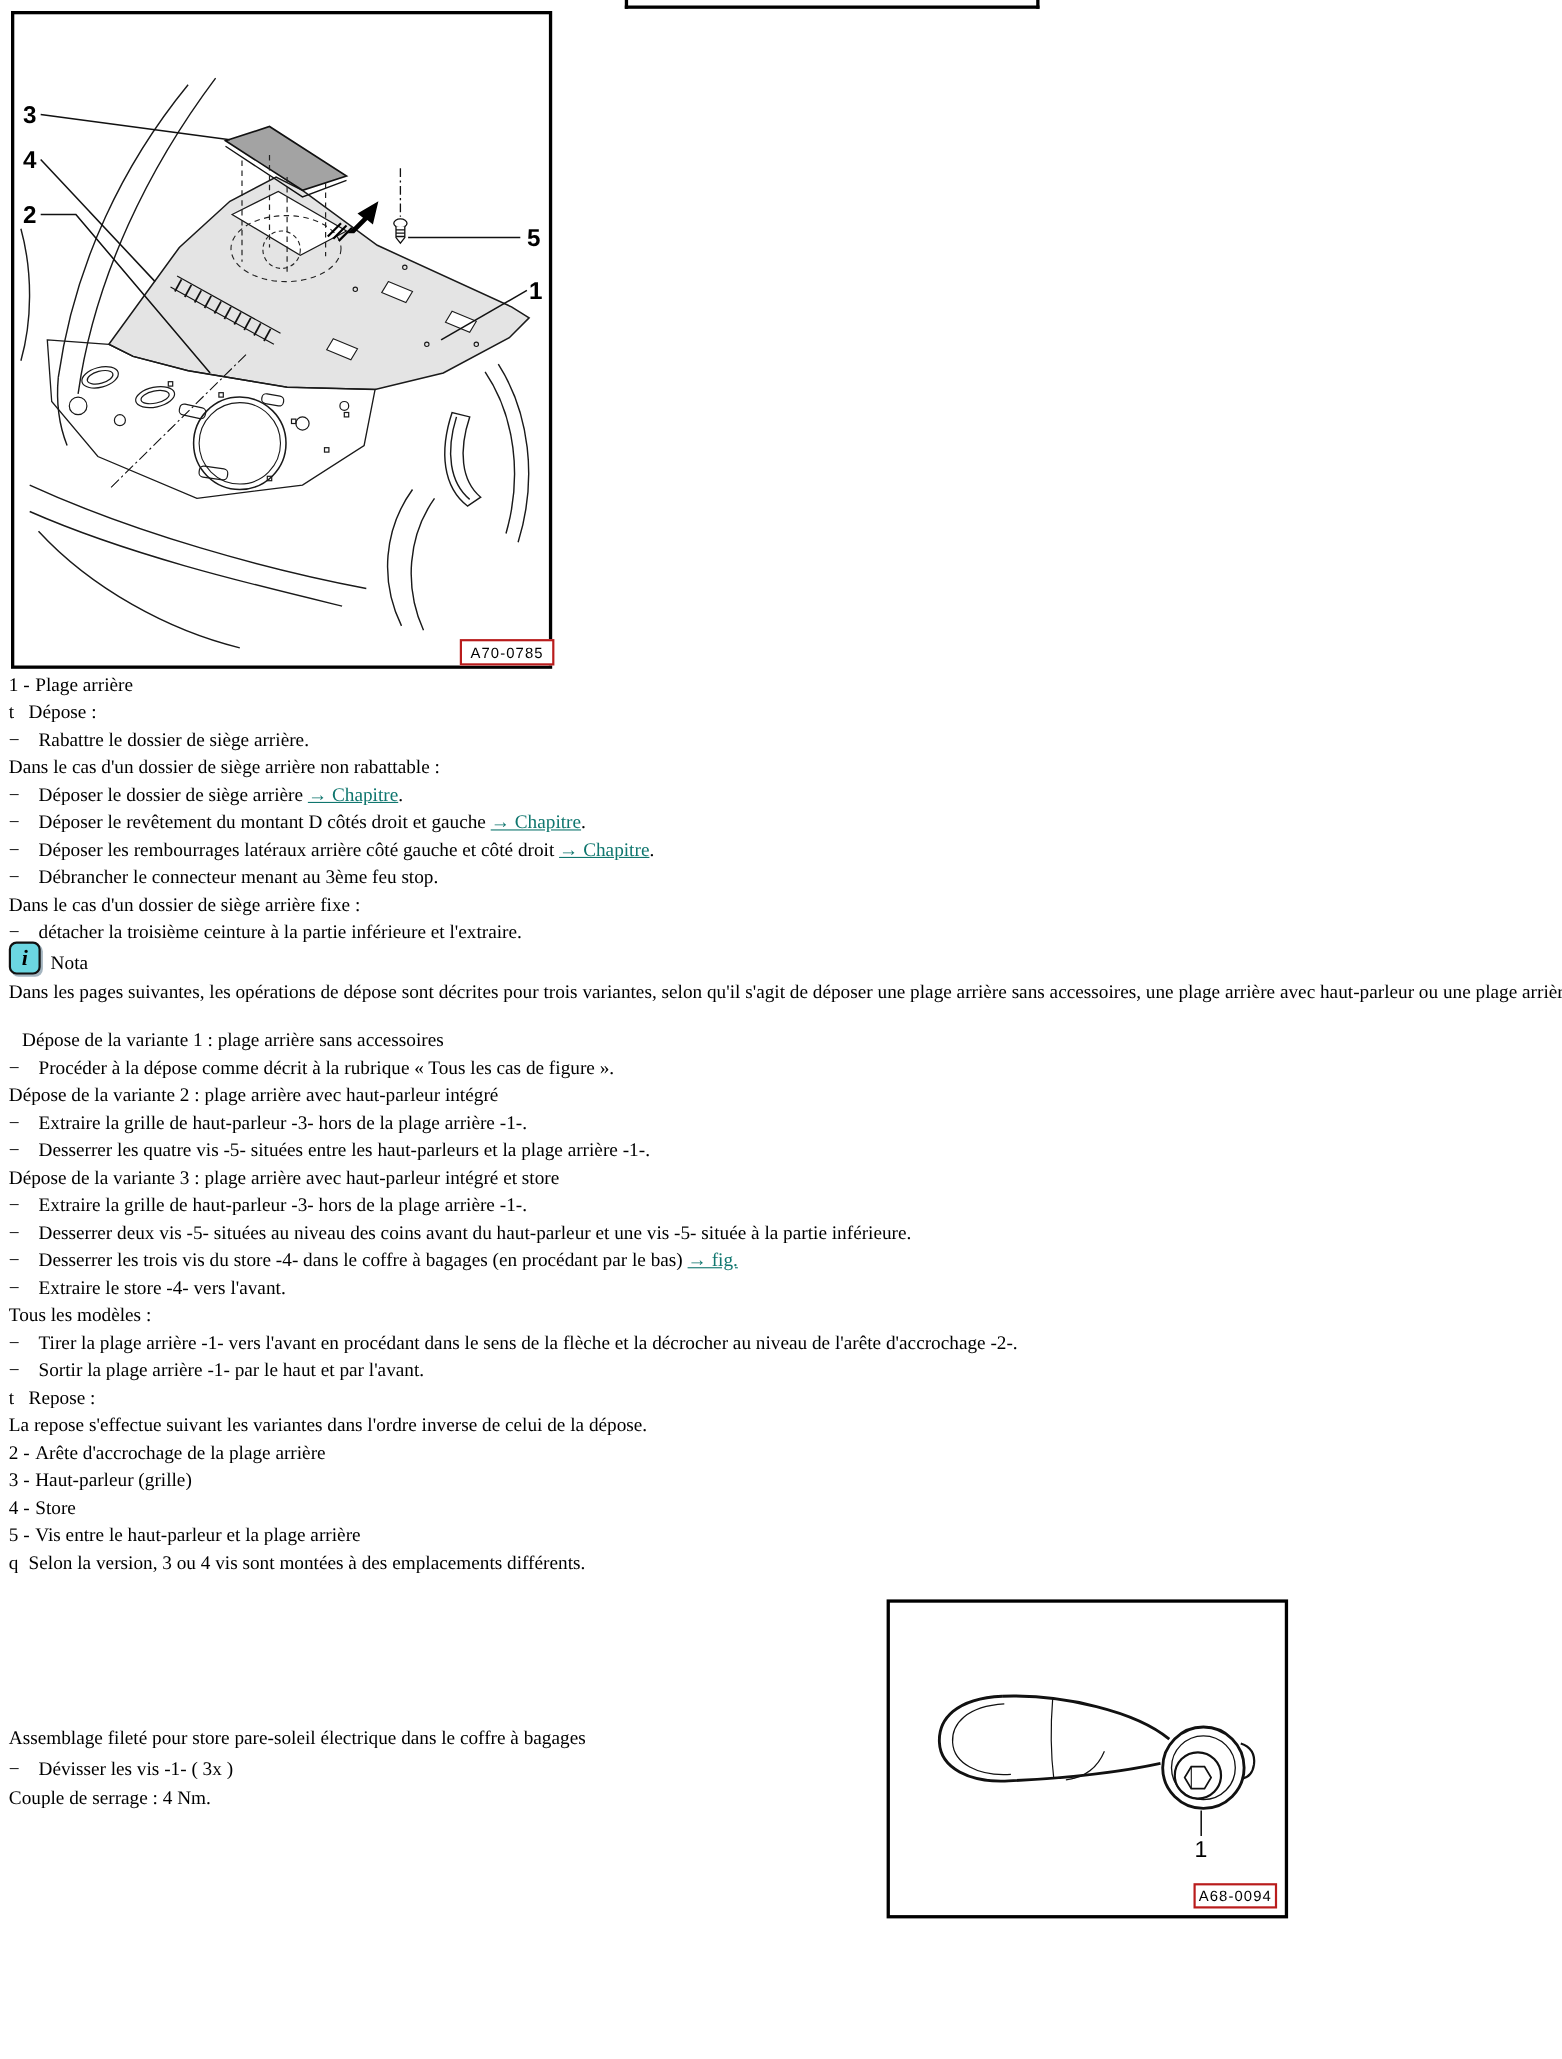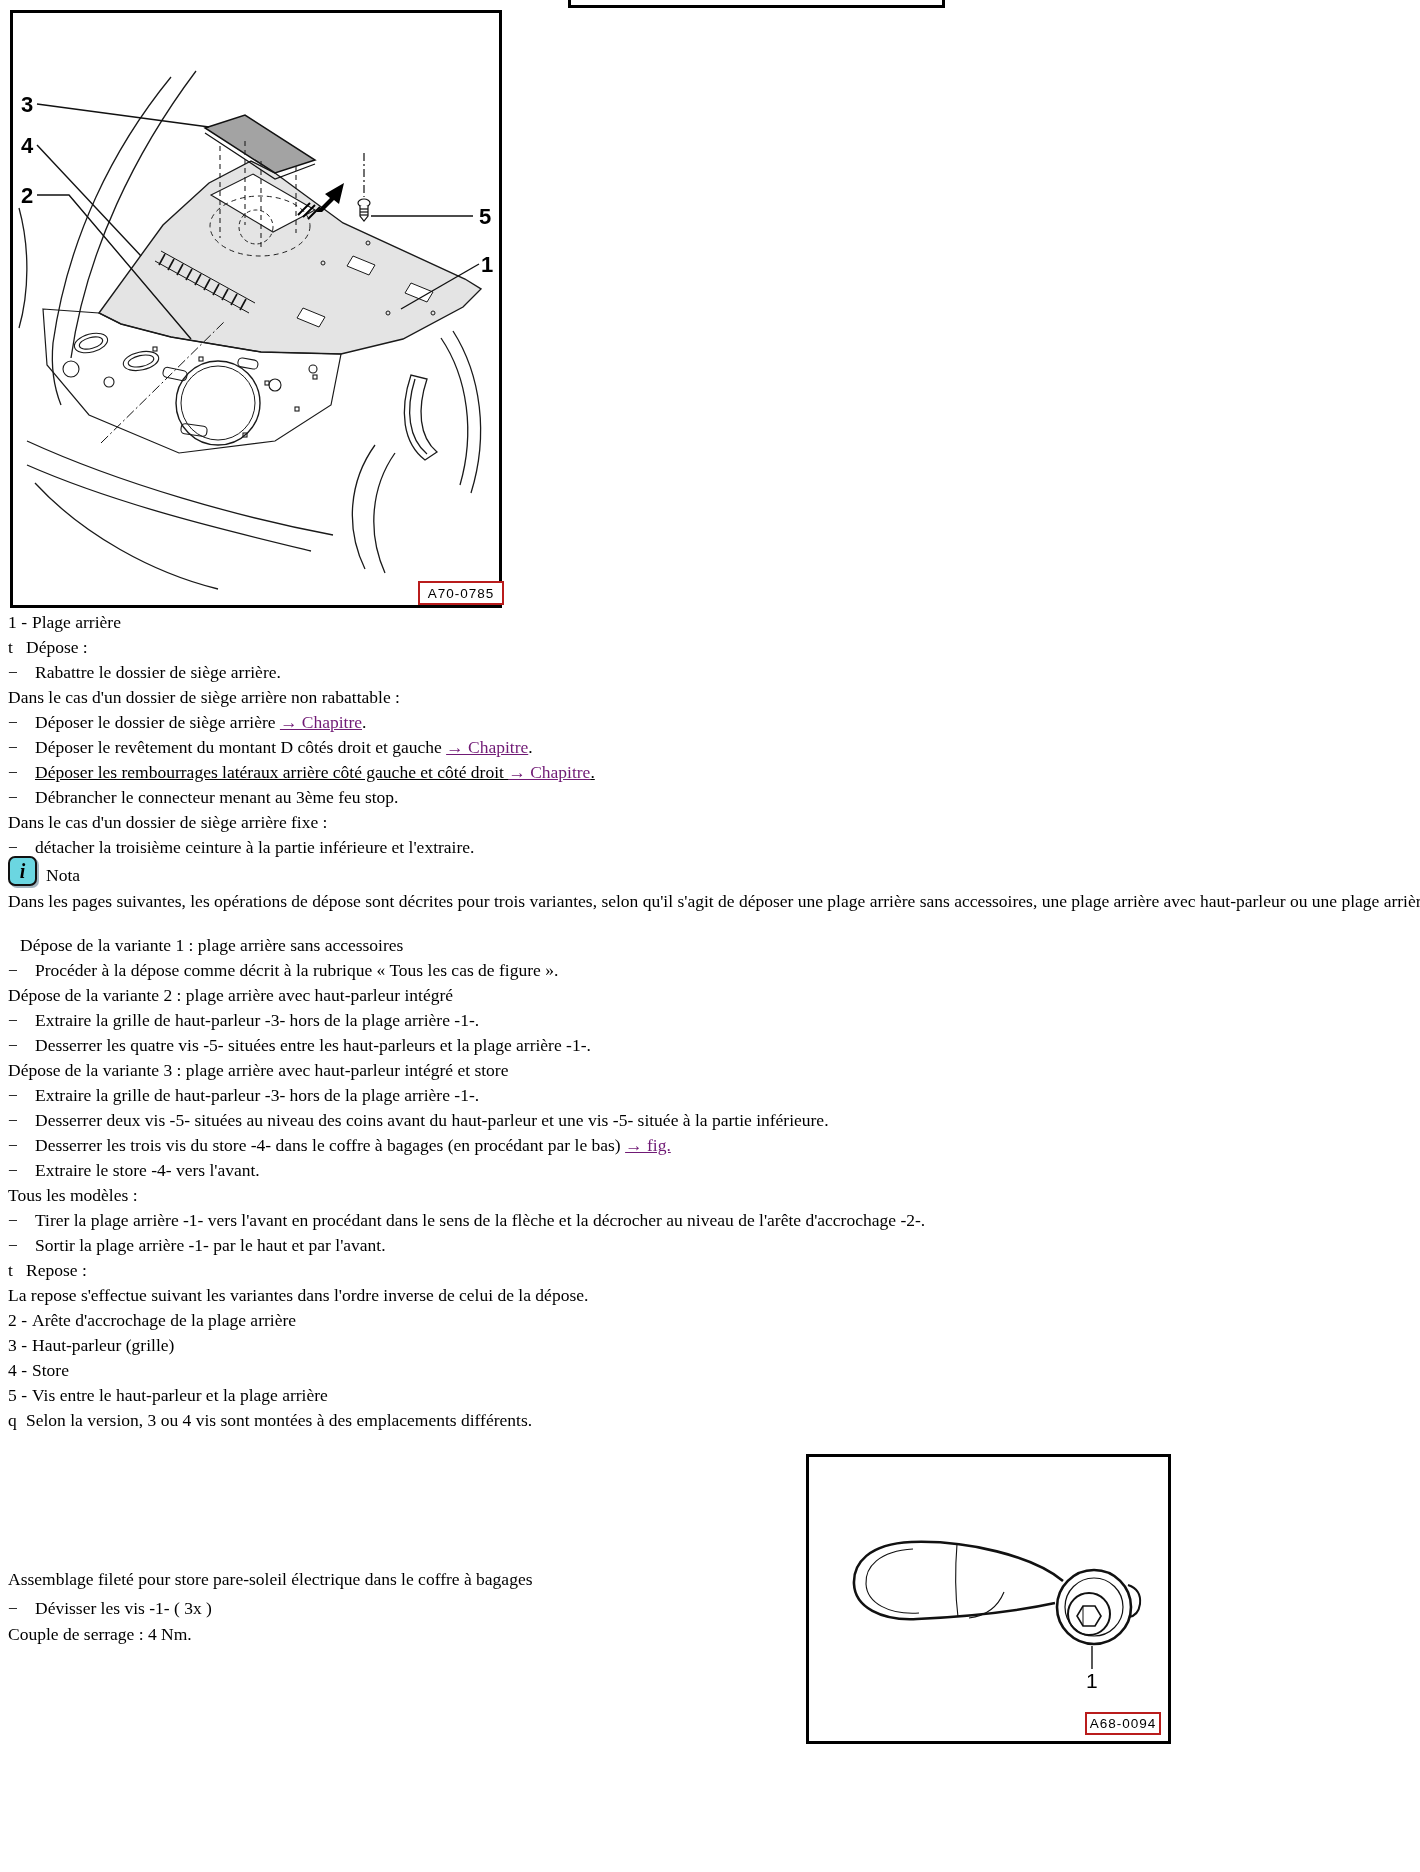"→ Chapitre" .row .link { color: #701a75 -> #0f766e }
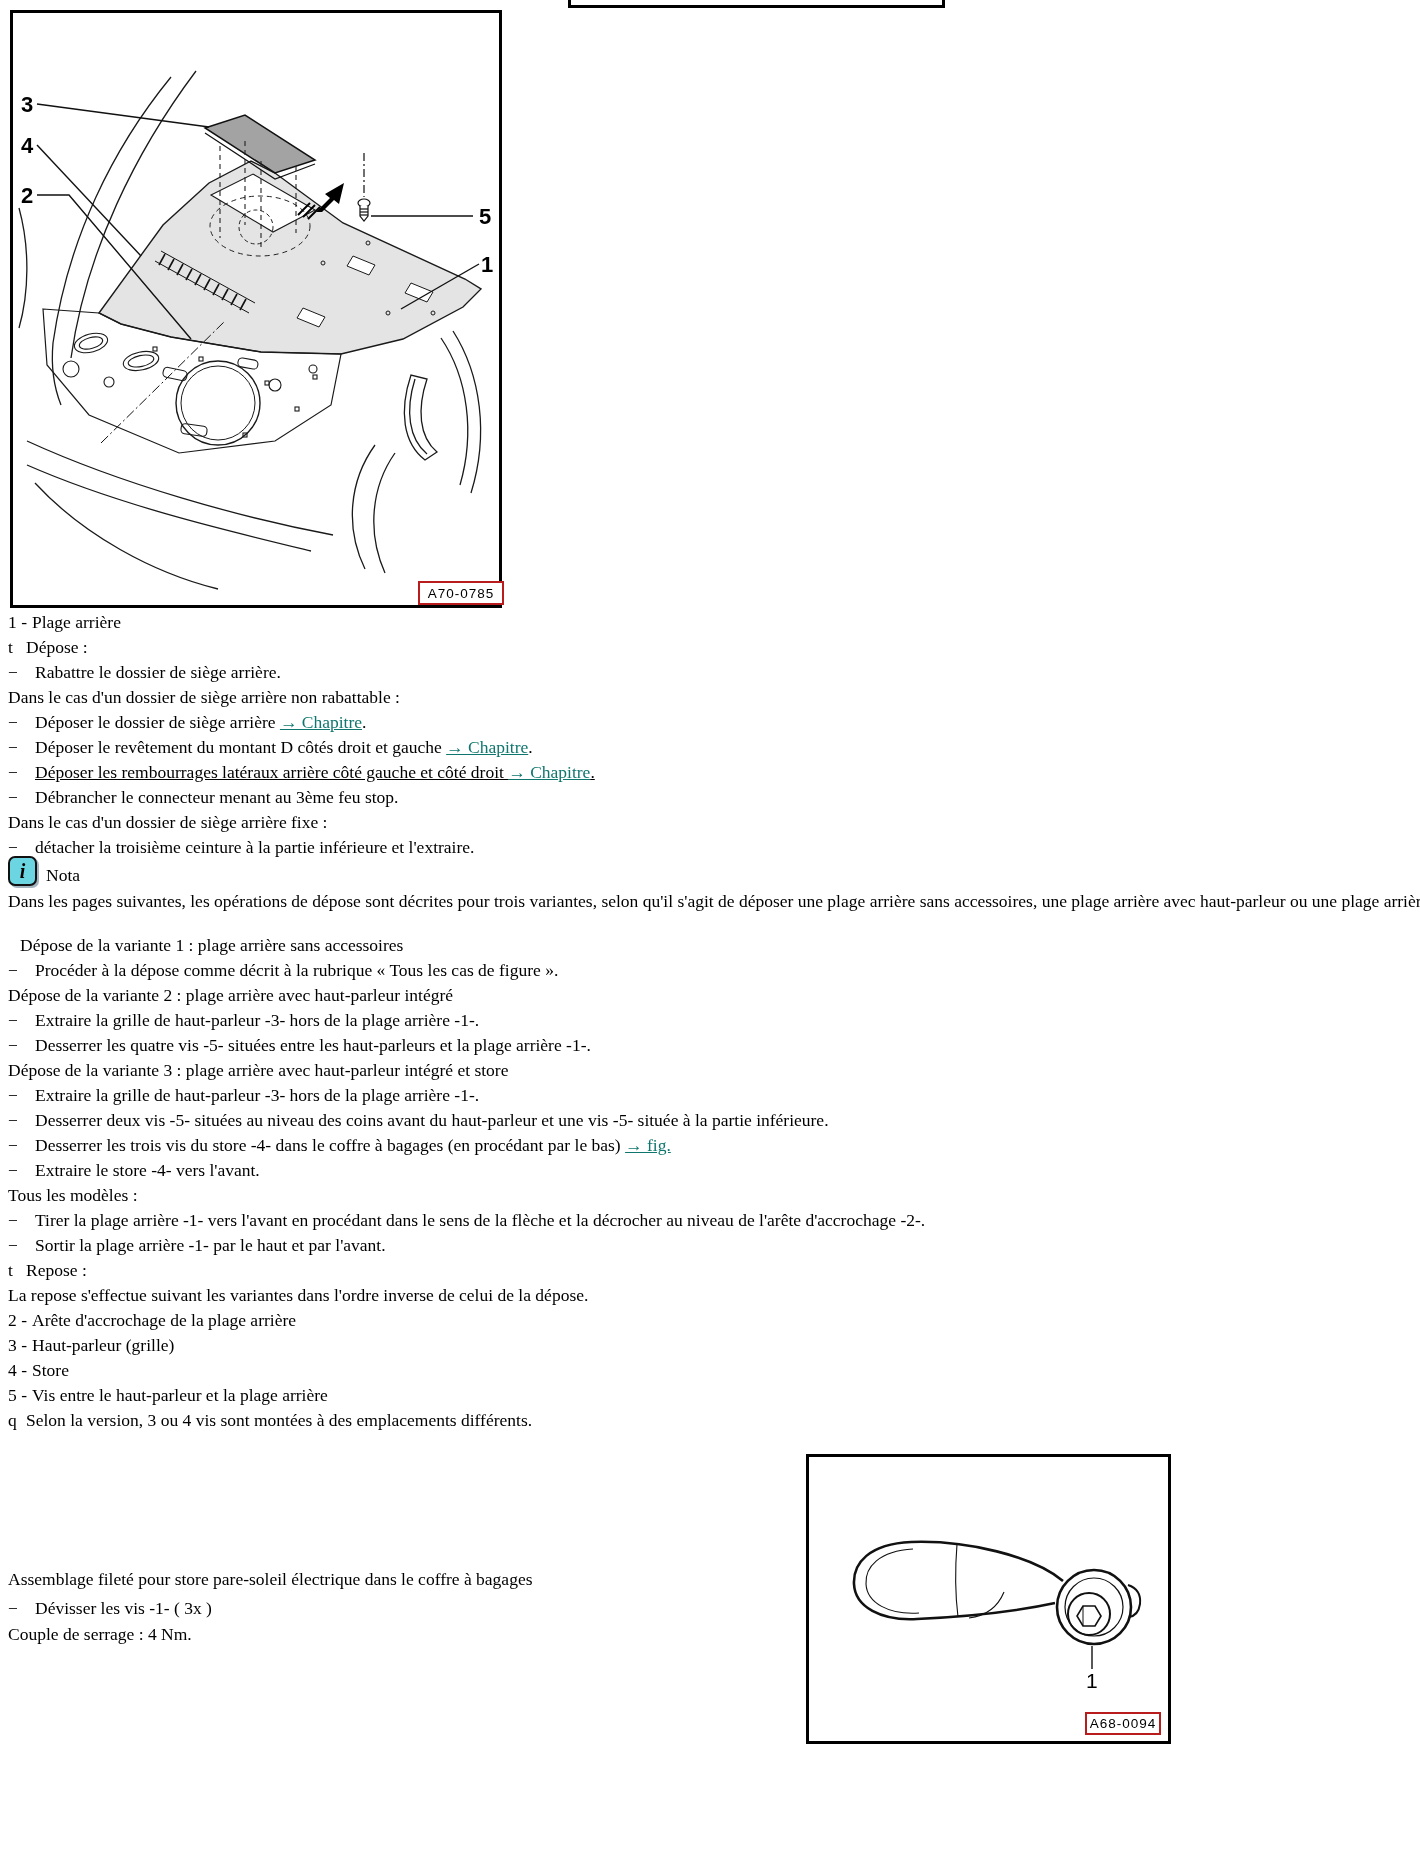"− Déposer les rembourrages latéraux" div.row { text-decoration: underline -> none }
